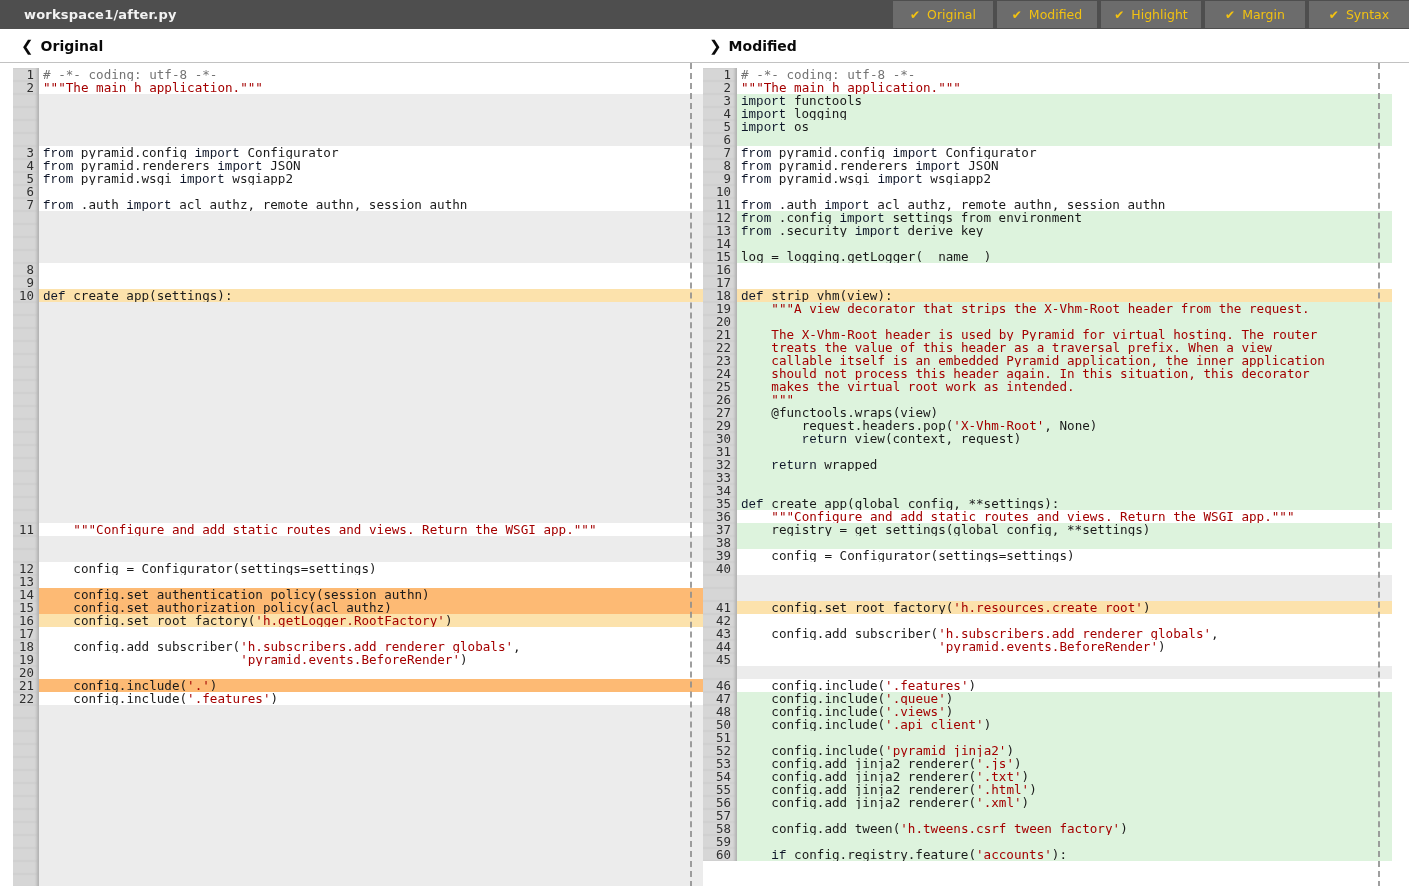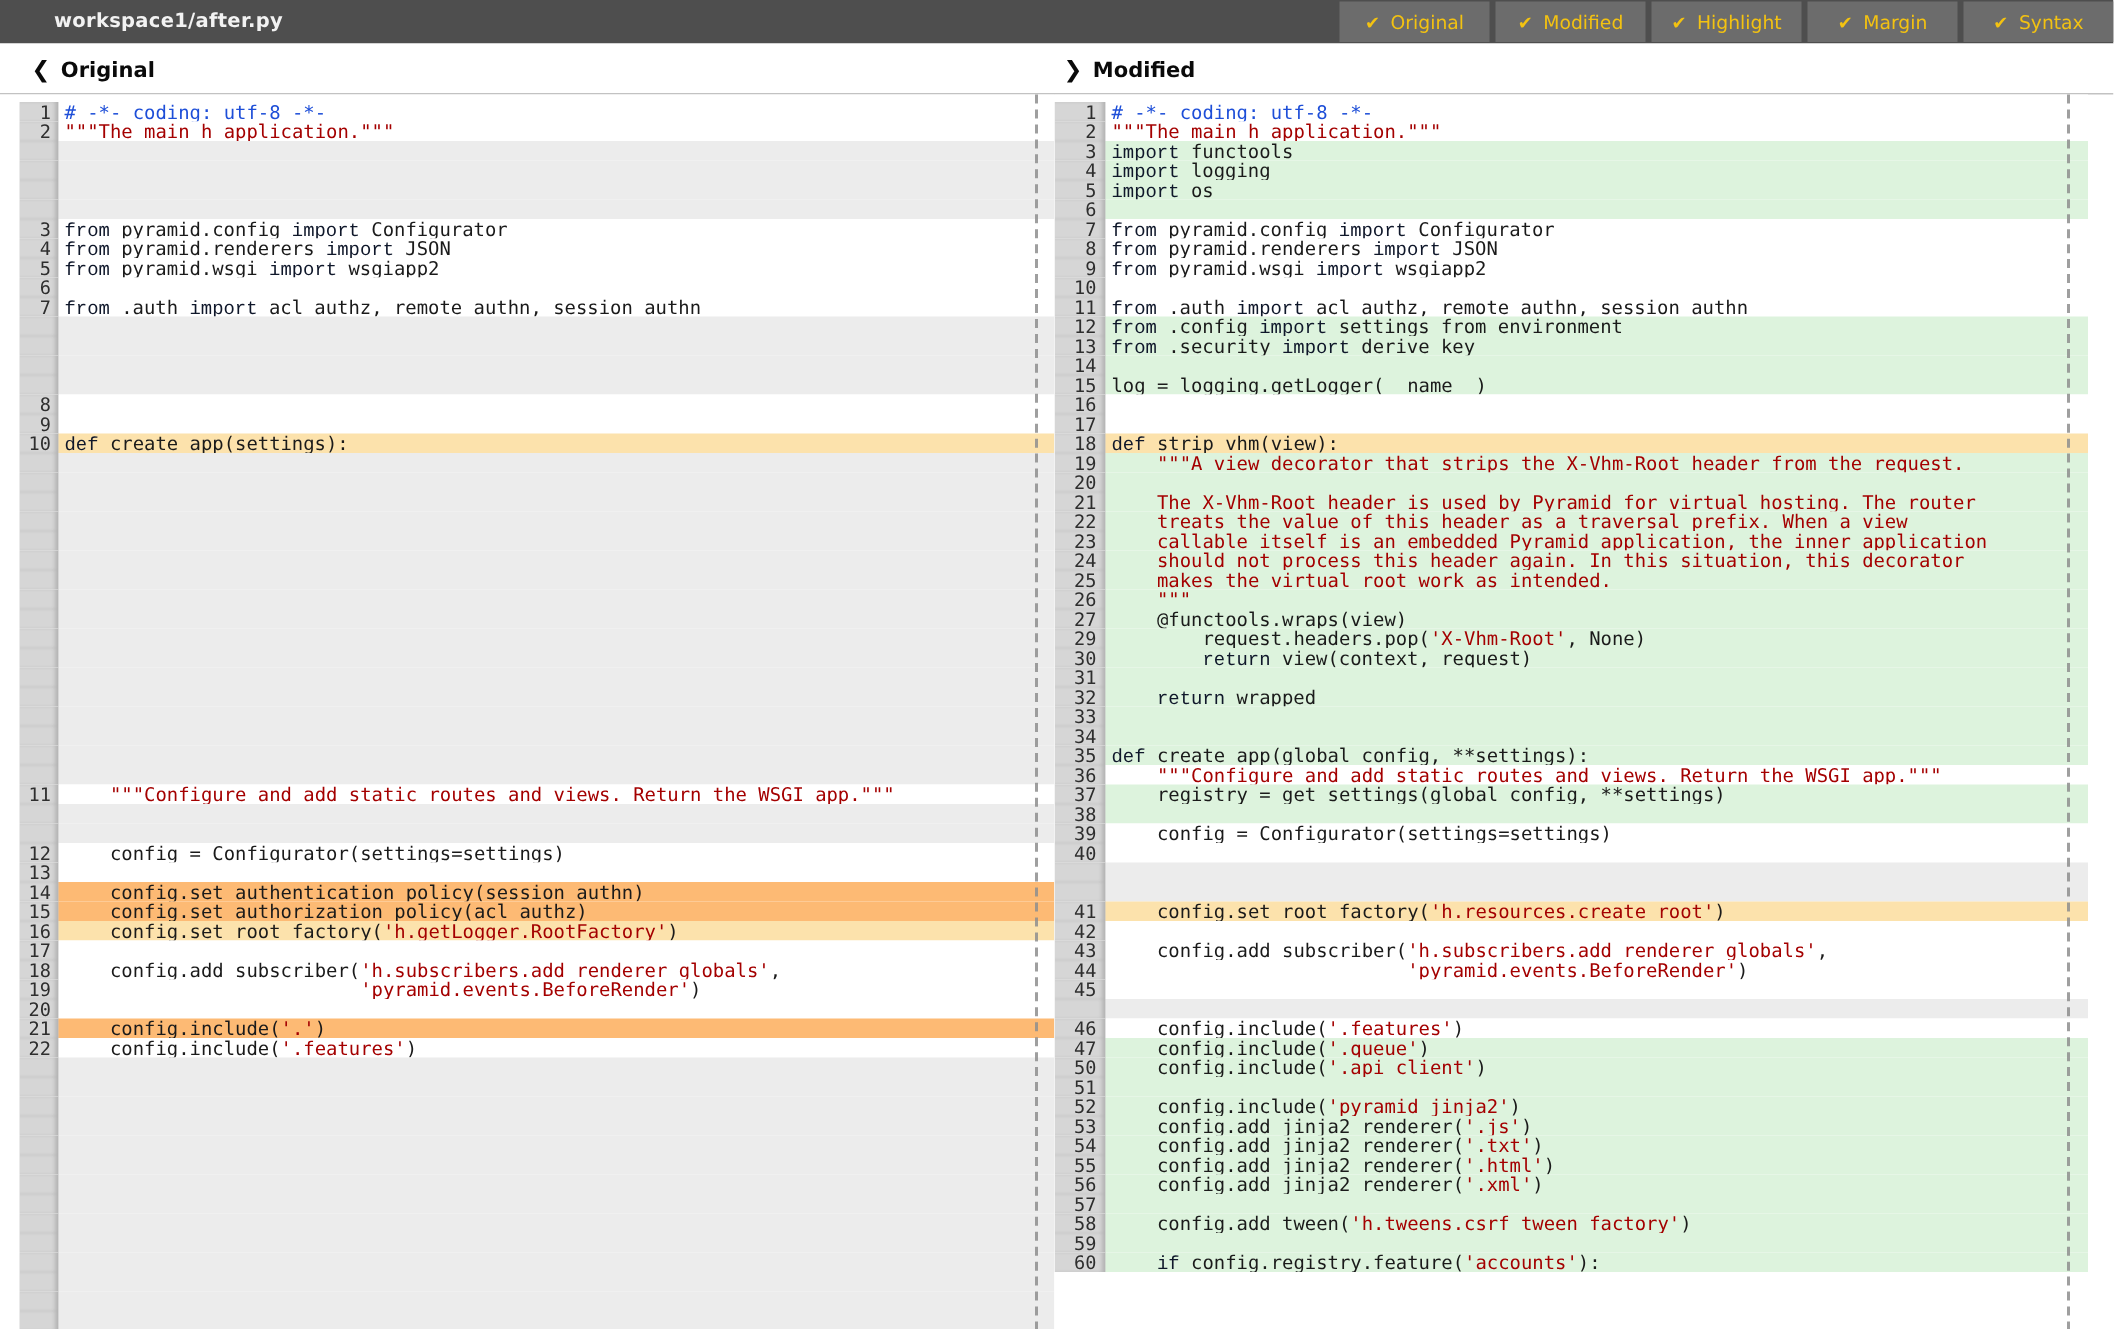"workspace1/after.py" .win-title { padding-left: 36px -> 24px }
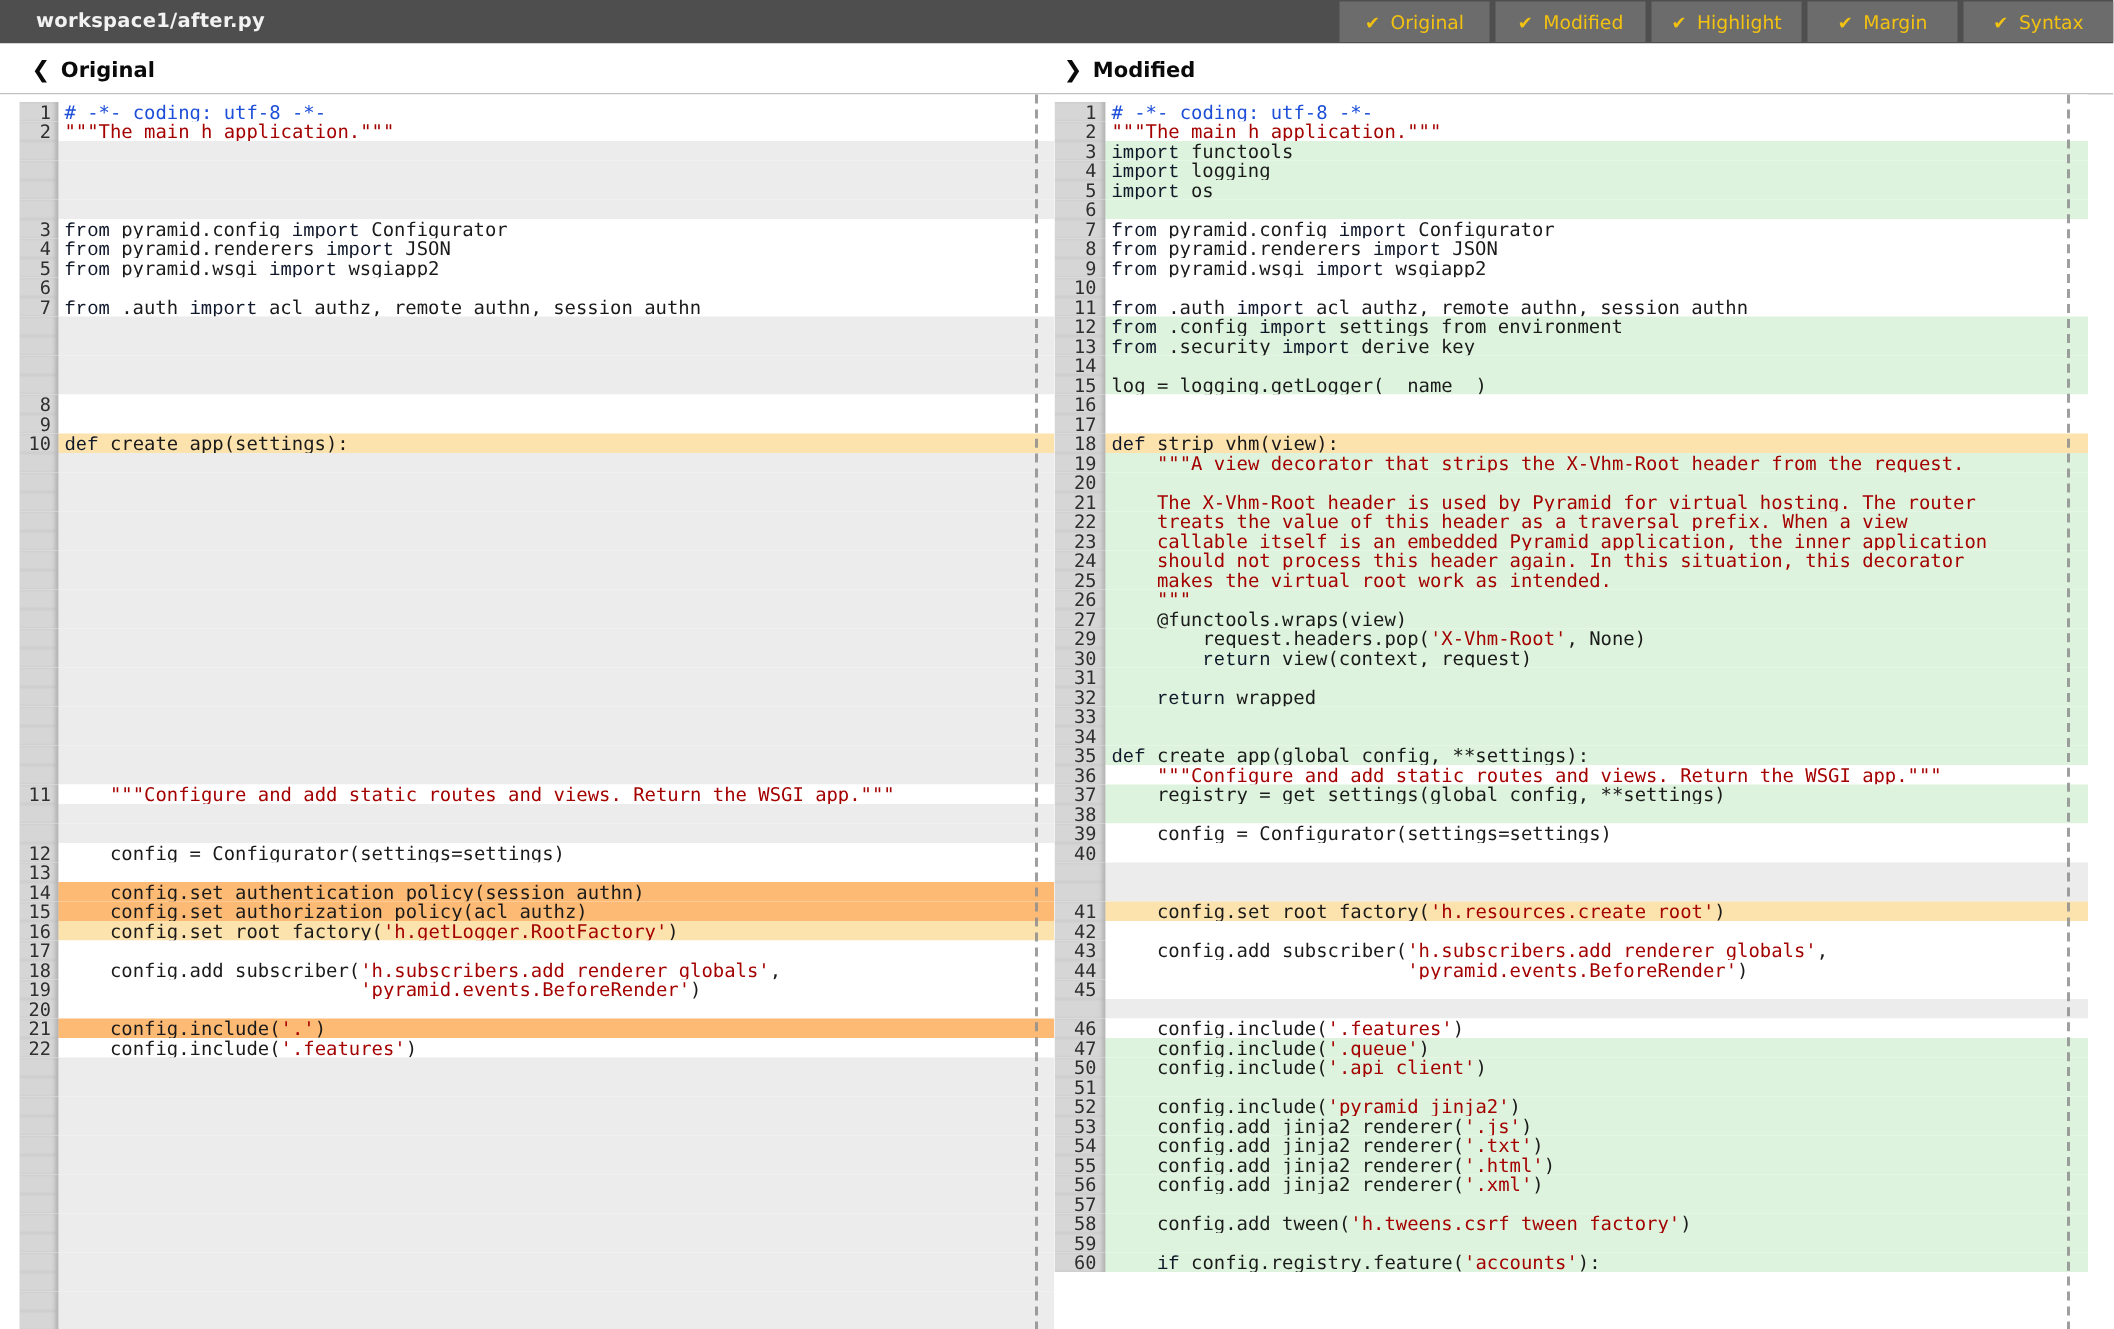"# -*- coding: utf-8 -*-" .tok-c { color: #1d4ed8 -> #737373 }
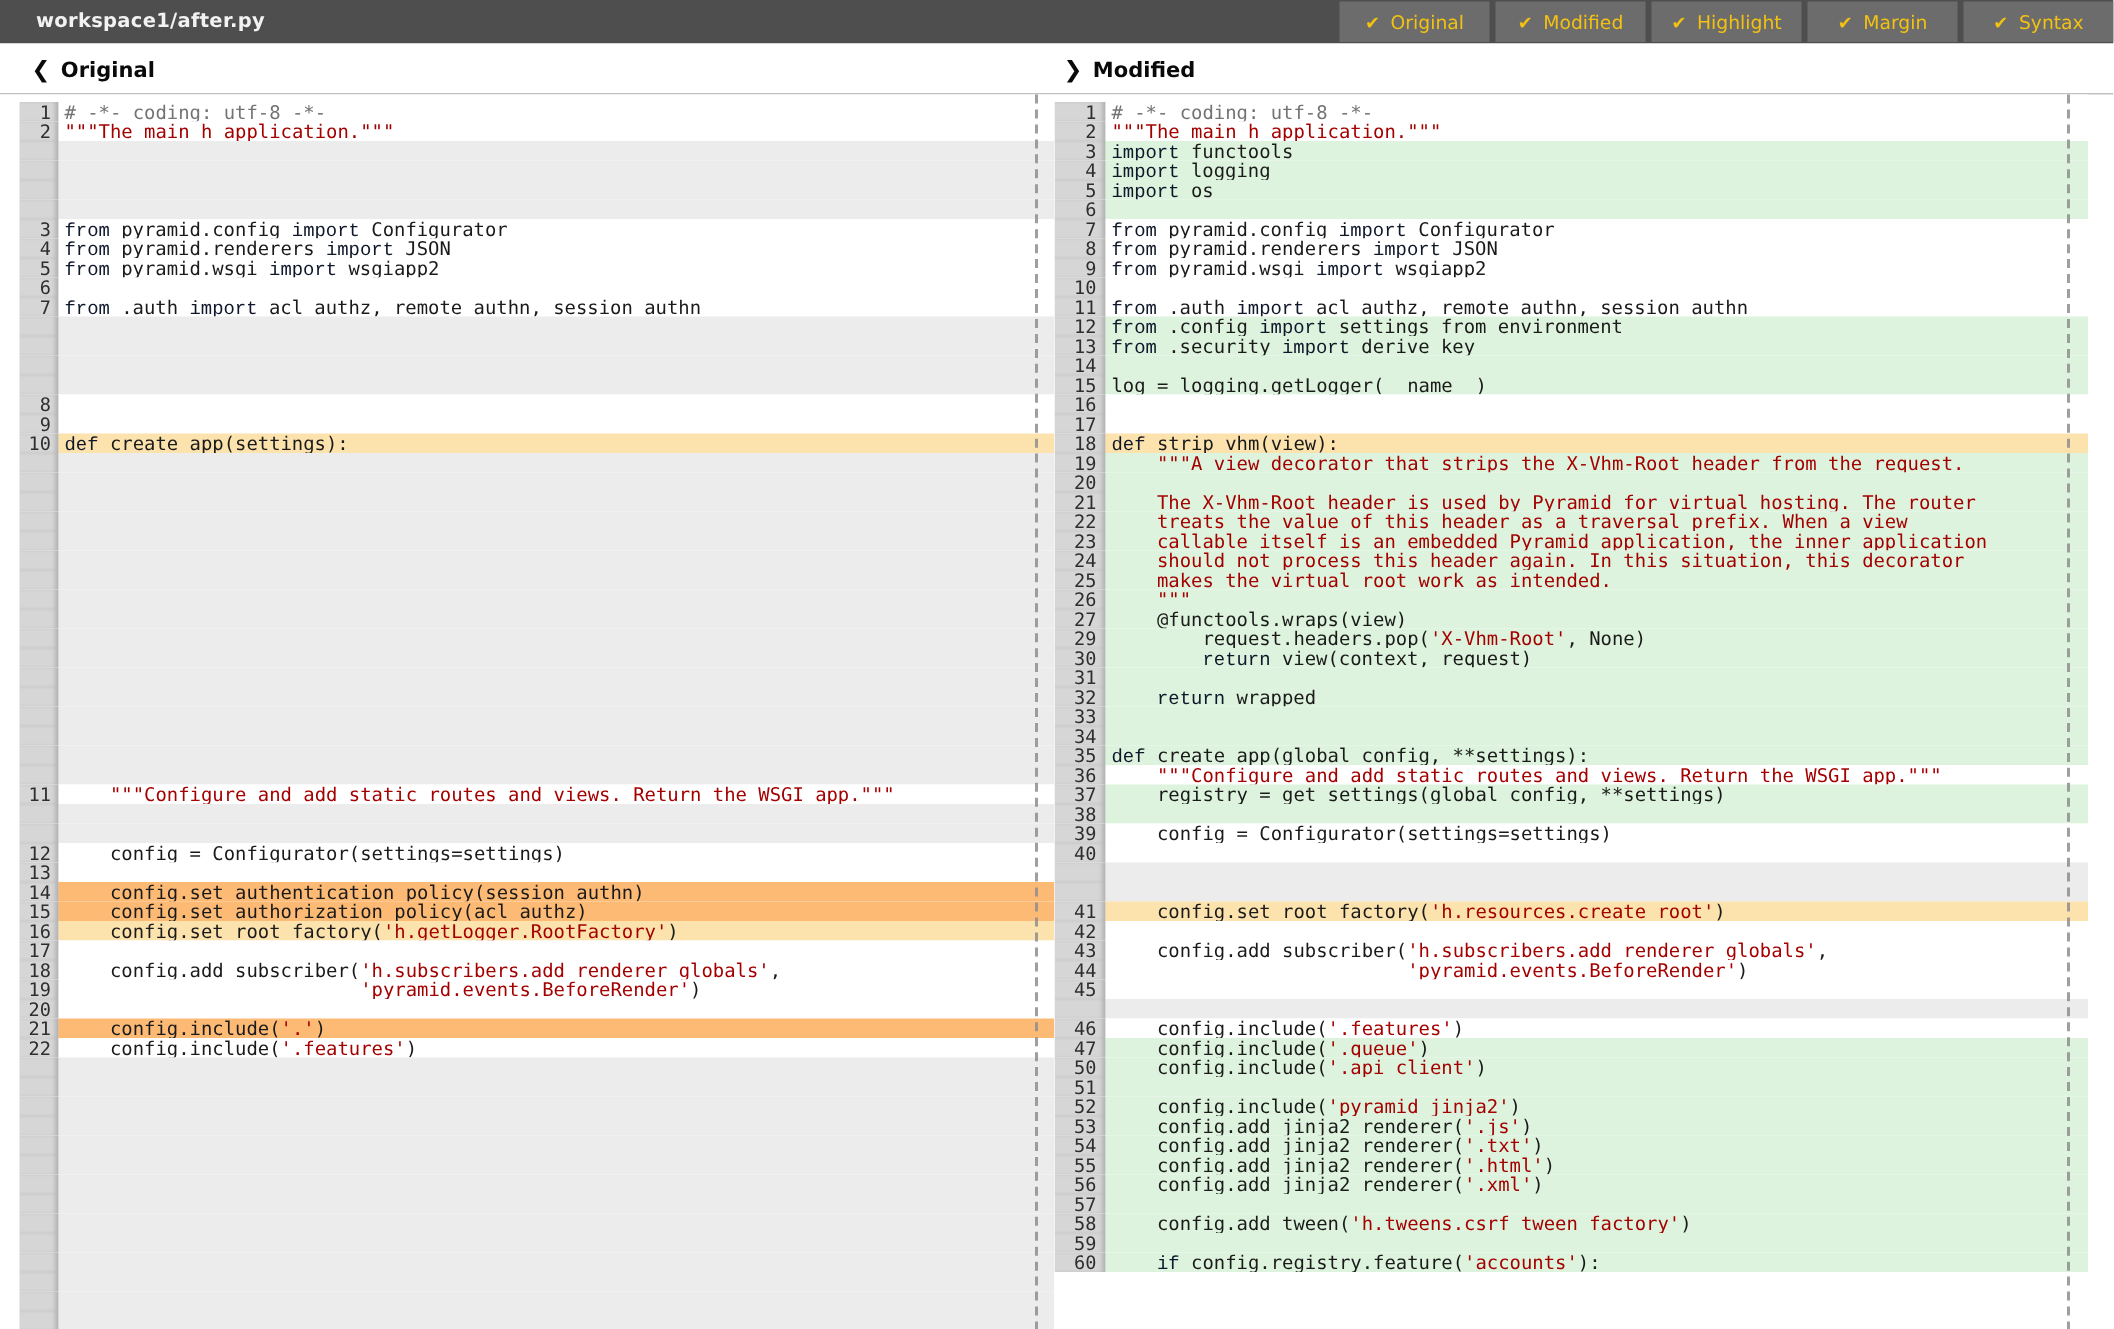"48" div.row { html: none -> <div> <span>48</span> <span><span> config.include(</span><span>'.views'</span><span>)</span></span> </div> }
